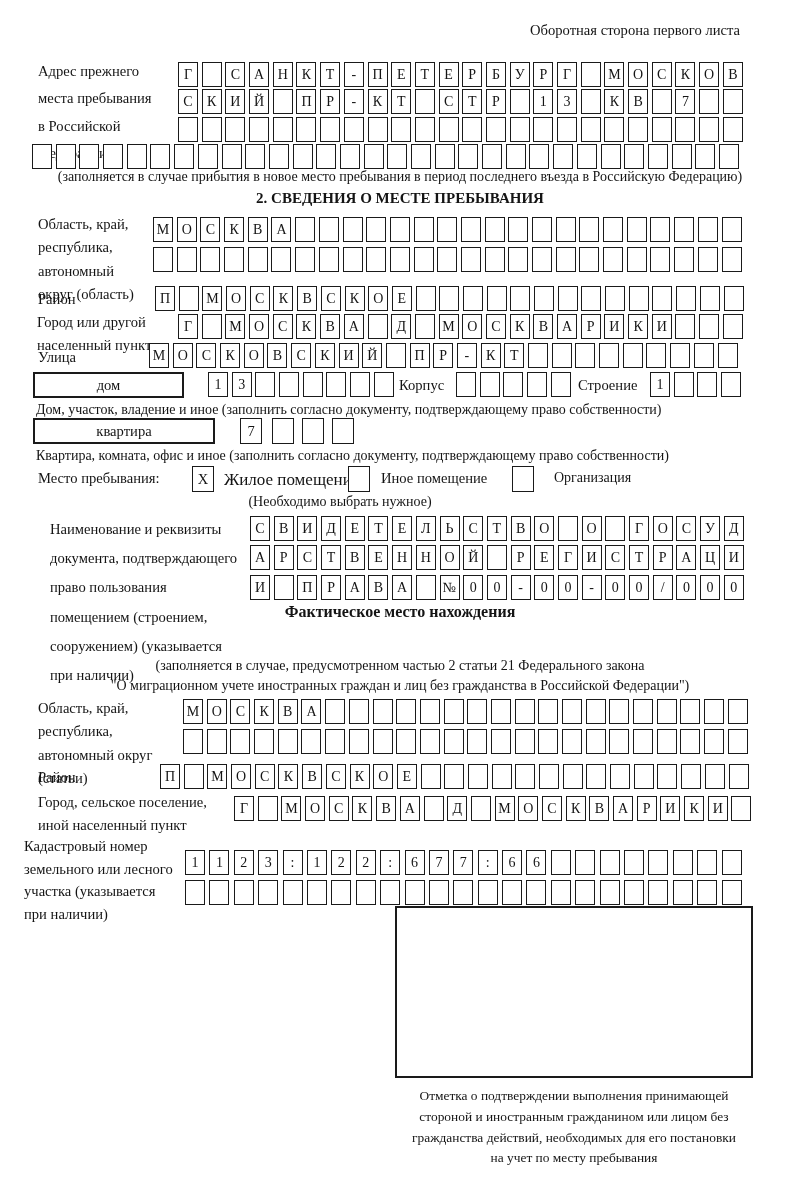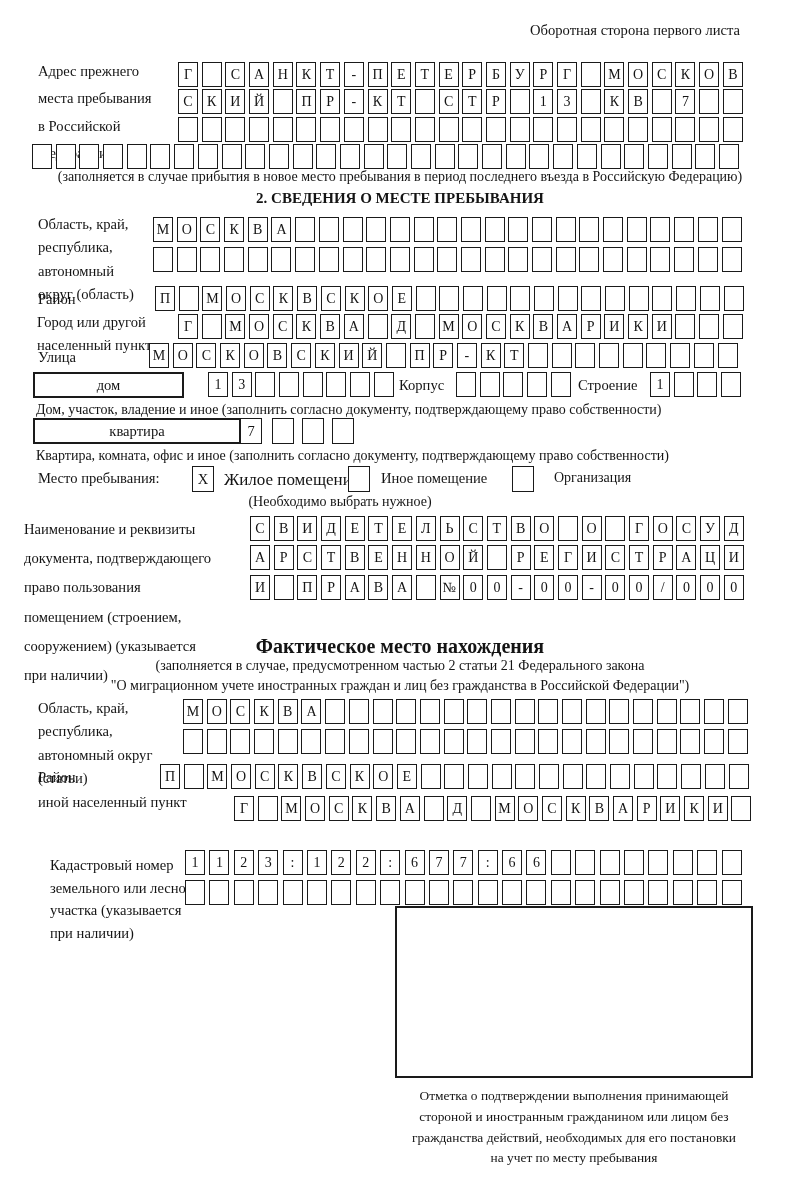"квартира" div.abs { width: 208px -> 182px }
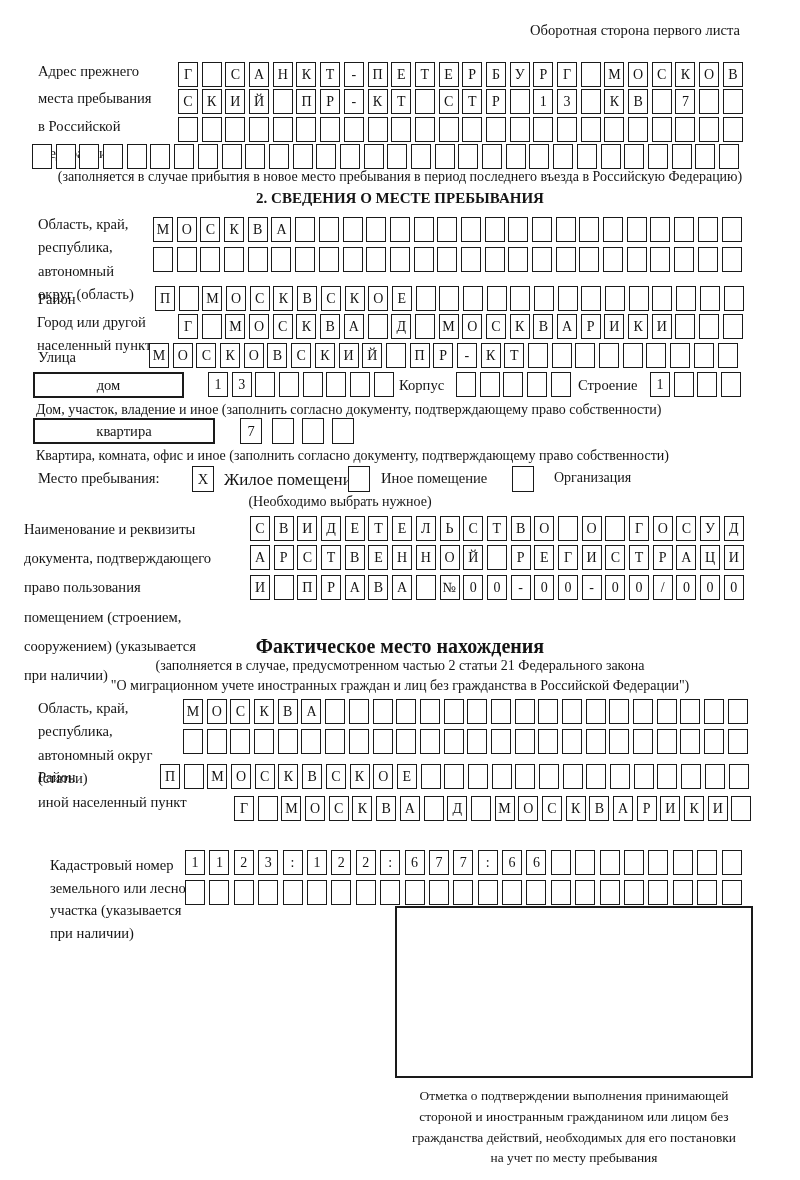"Наименование и реквизиты" div.abs { left: 24px -> 50px }
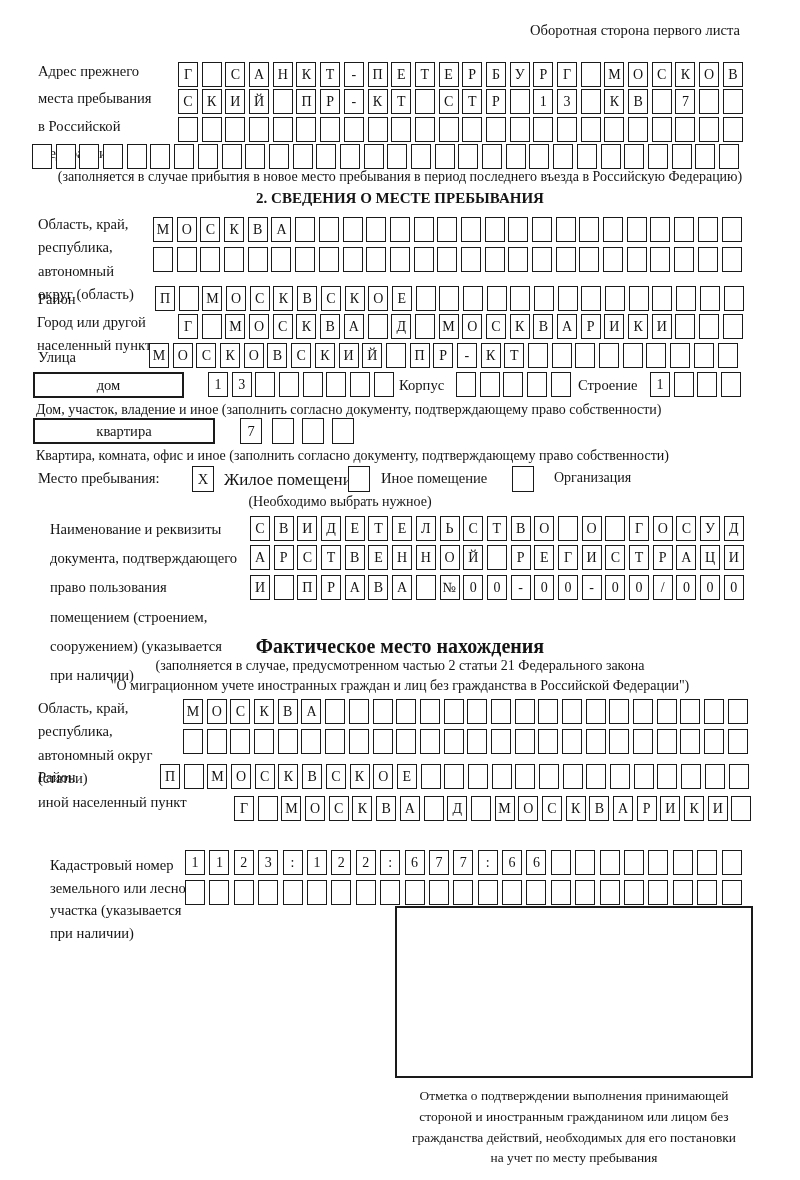"Фактическое место нахождения" div.abs { font-size: 20px -> 16px; top: 635px -> 603px }
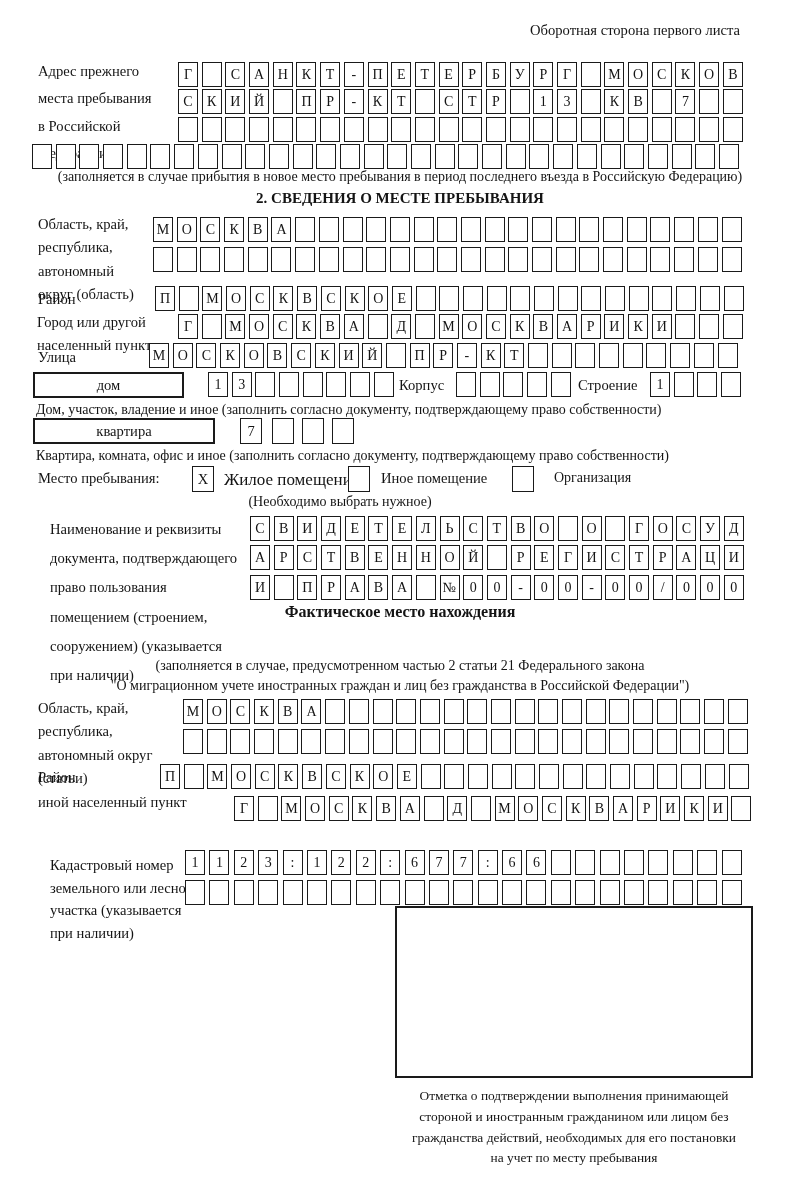"Город, сельское поселение," div { html: none -> <div>Город, сельское поселение,</div> }
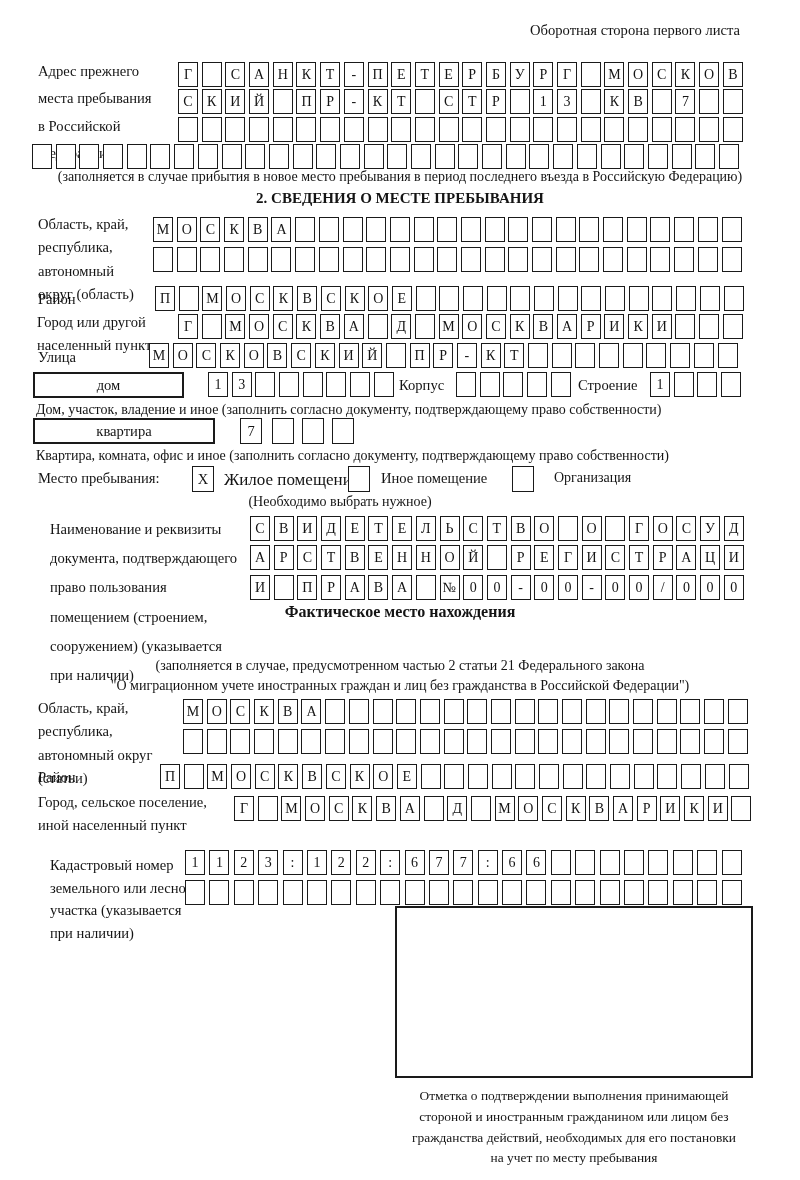"Кадастровый номер" div.abs { left: 50px -> 24px; margin-top: 19px -> none }
